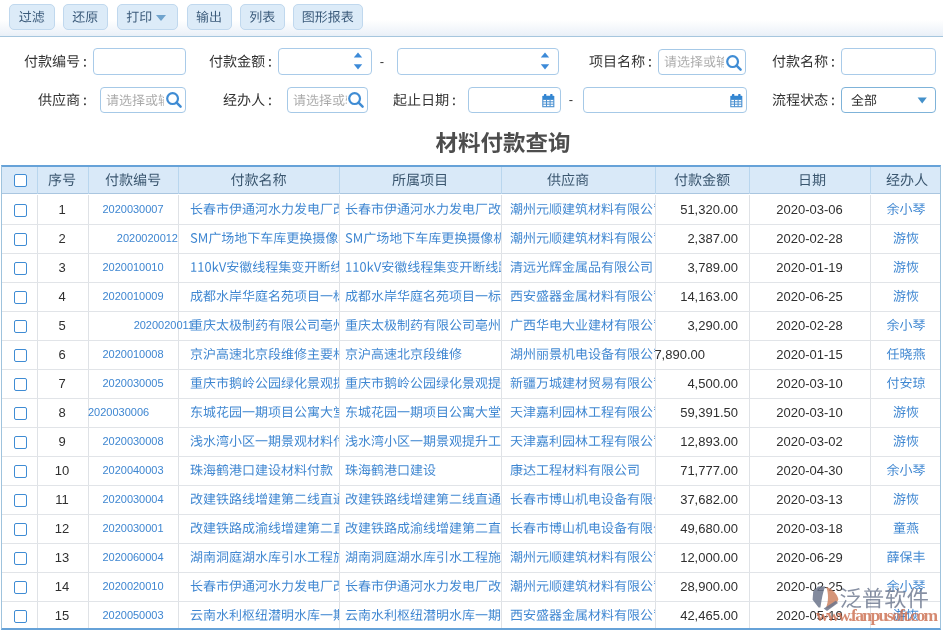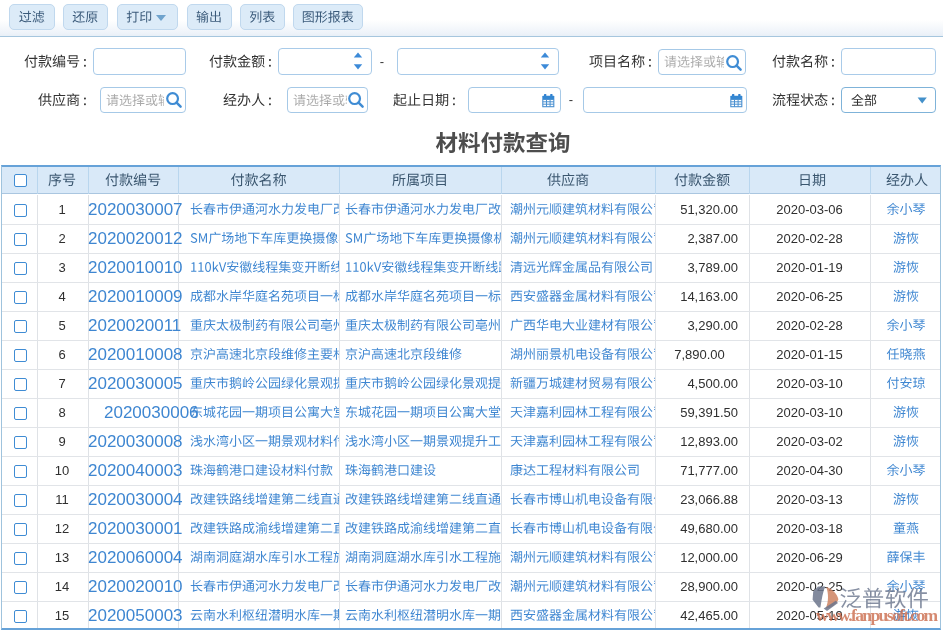"2020030007" .lnk { font-size: 17px -> 11px }
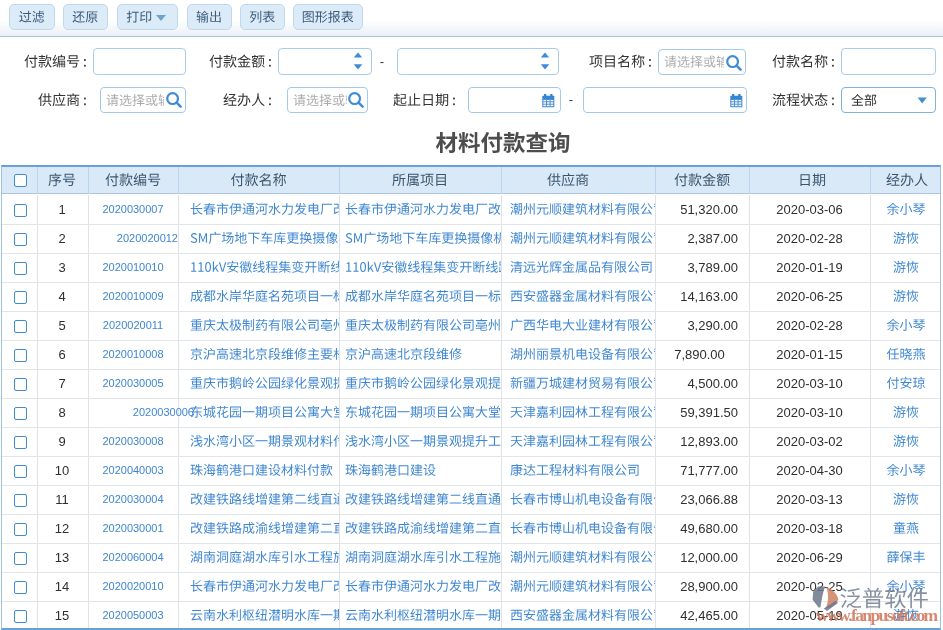"2020020011" div.lnk { left: 88px -> 104px; text-align: center -> right }
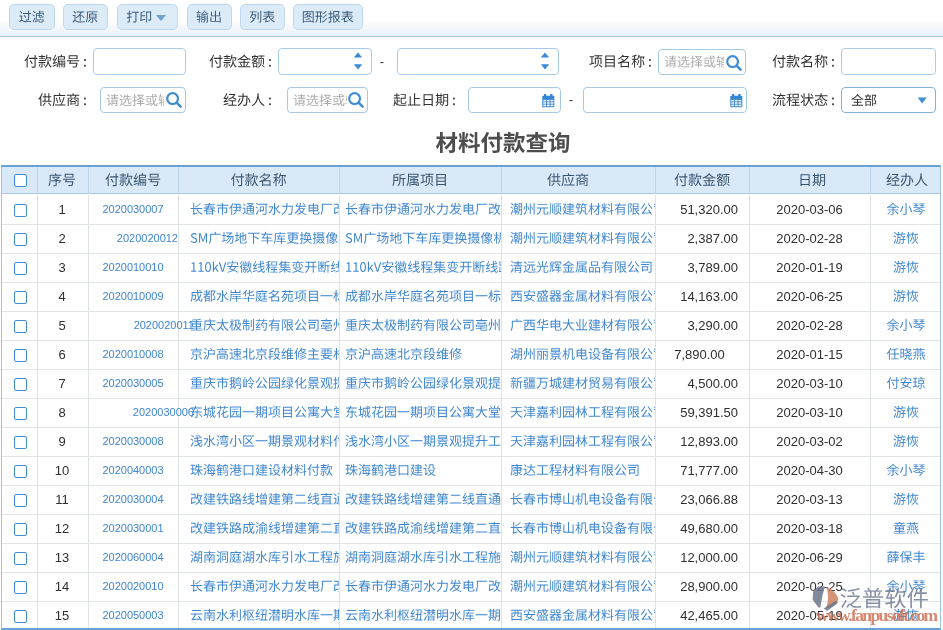"7,890.00" div.num { left: 658px -> 622px; text-align: center -> right }
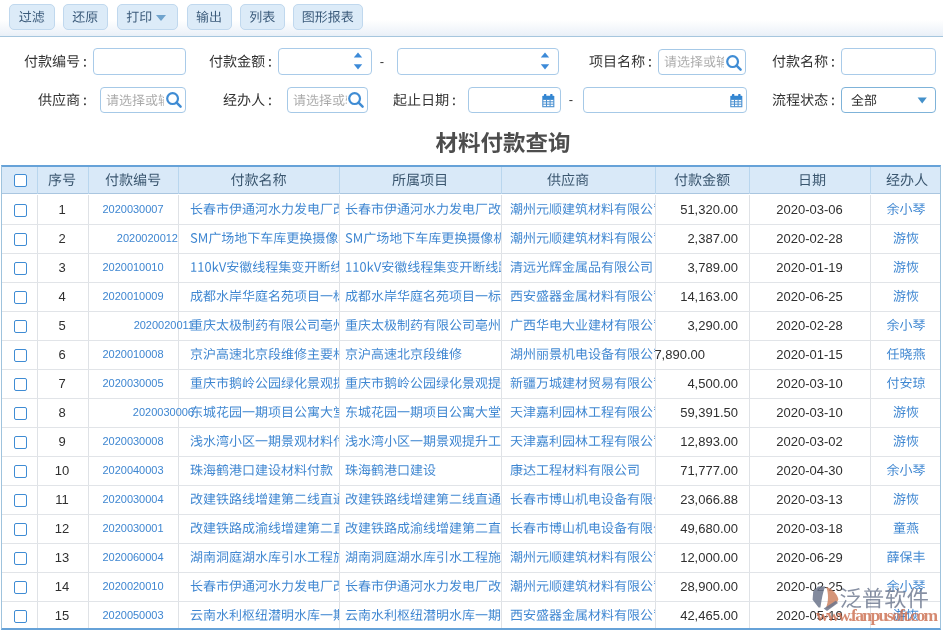"2020030006" div.lnk { left: 104px -> 88px; text-align: right -> left }
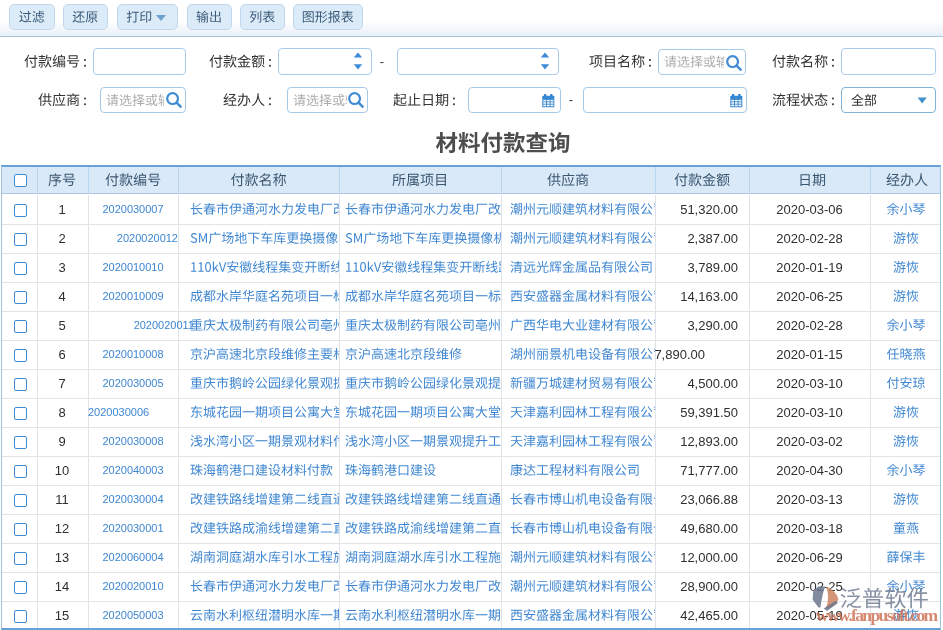"23,066.88" div.num { text: 23,066.88 -> 37,682.00 }
